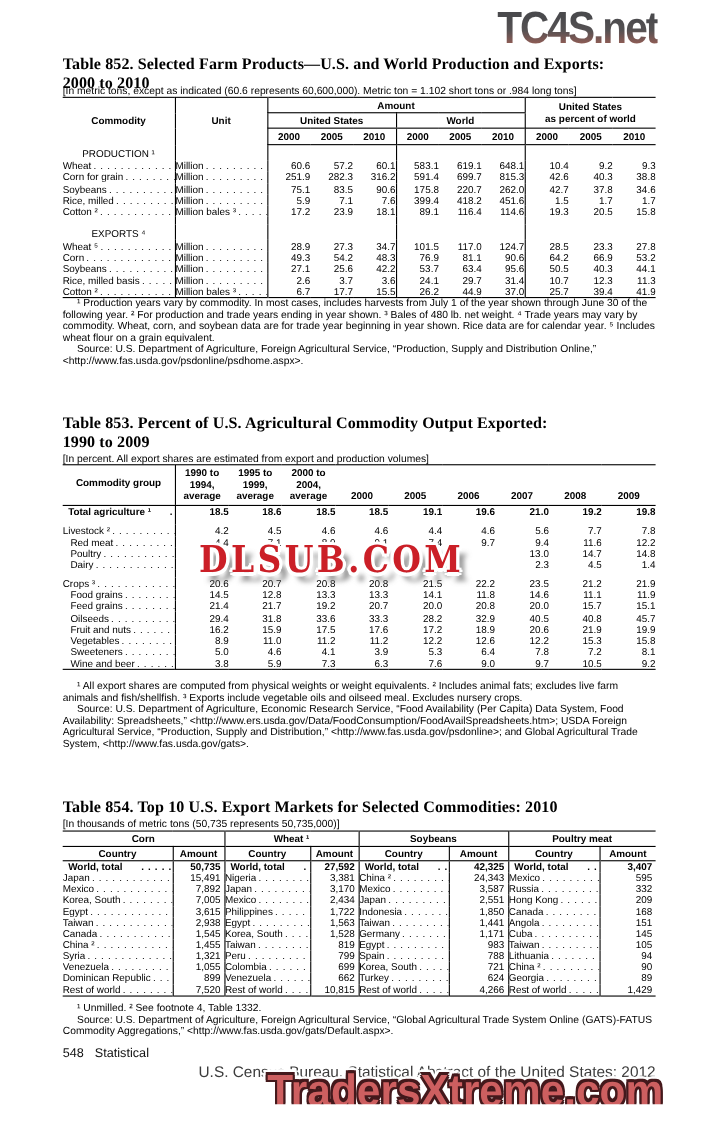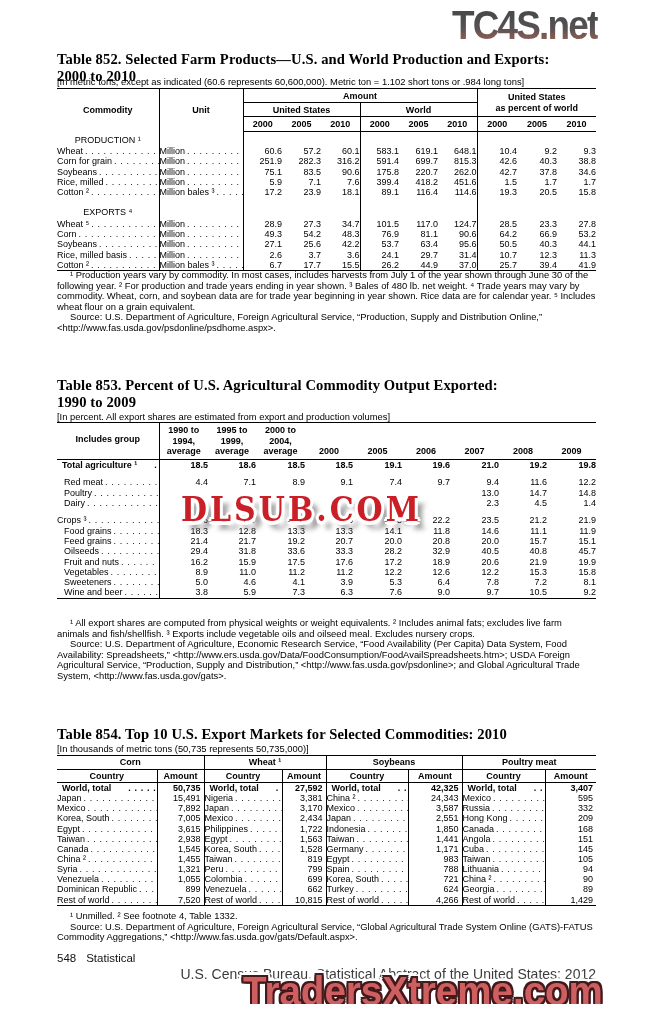"Includes group" th.grp { text: Includes -> Commodity }
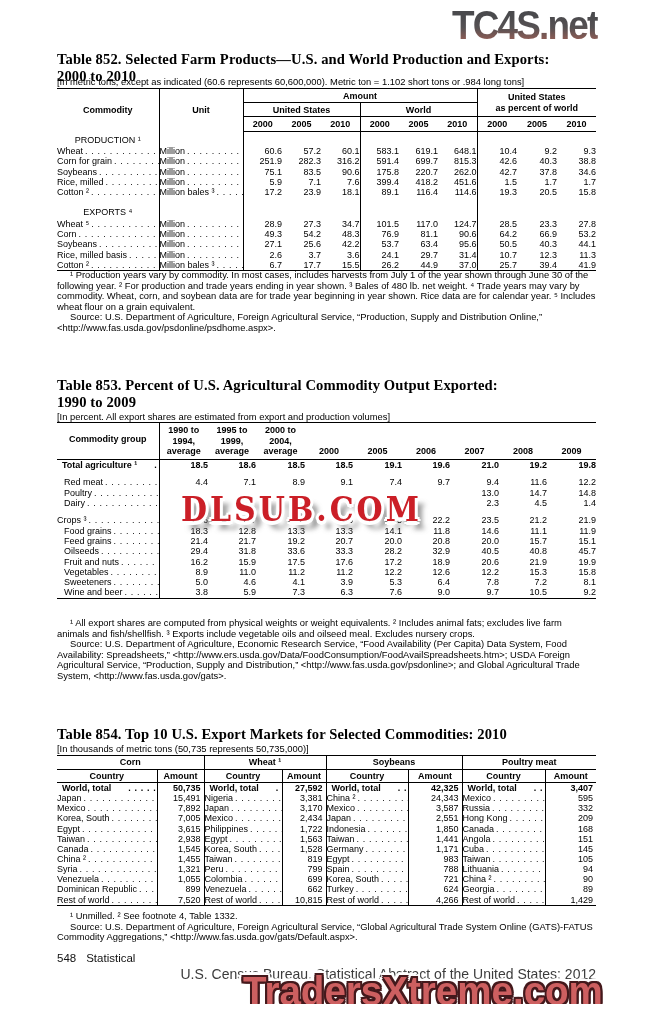"Livestock ²" tr.d { html: none -> <tr> <td> <div> <span>Livestock ²</span> <span></span> </div> </td> <td>4.2</td> <td>4.5</td> <td>4.6</td> <td>4.6</td> <td>4.4</td> <td>4.6</td> <td>5.6</td> <td>7.7</td> <td>7.8</td> </tr> }
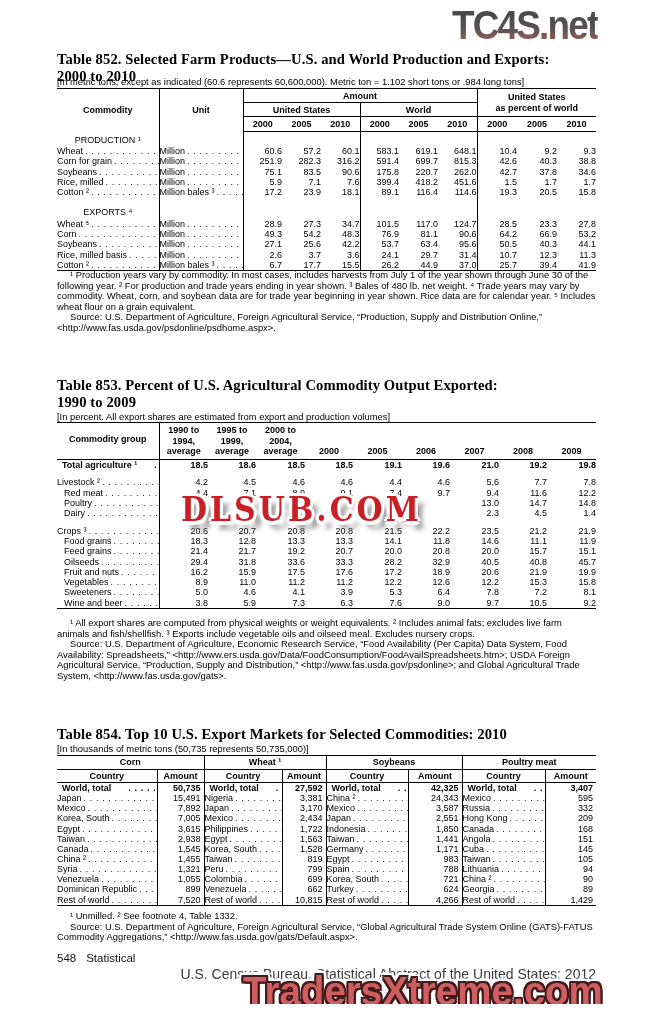"18.3" td.num { text: 18.3 -> 14.5 }
